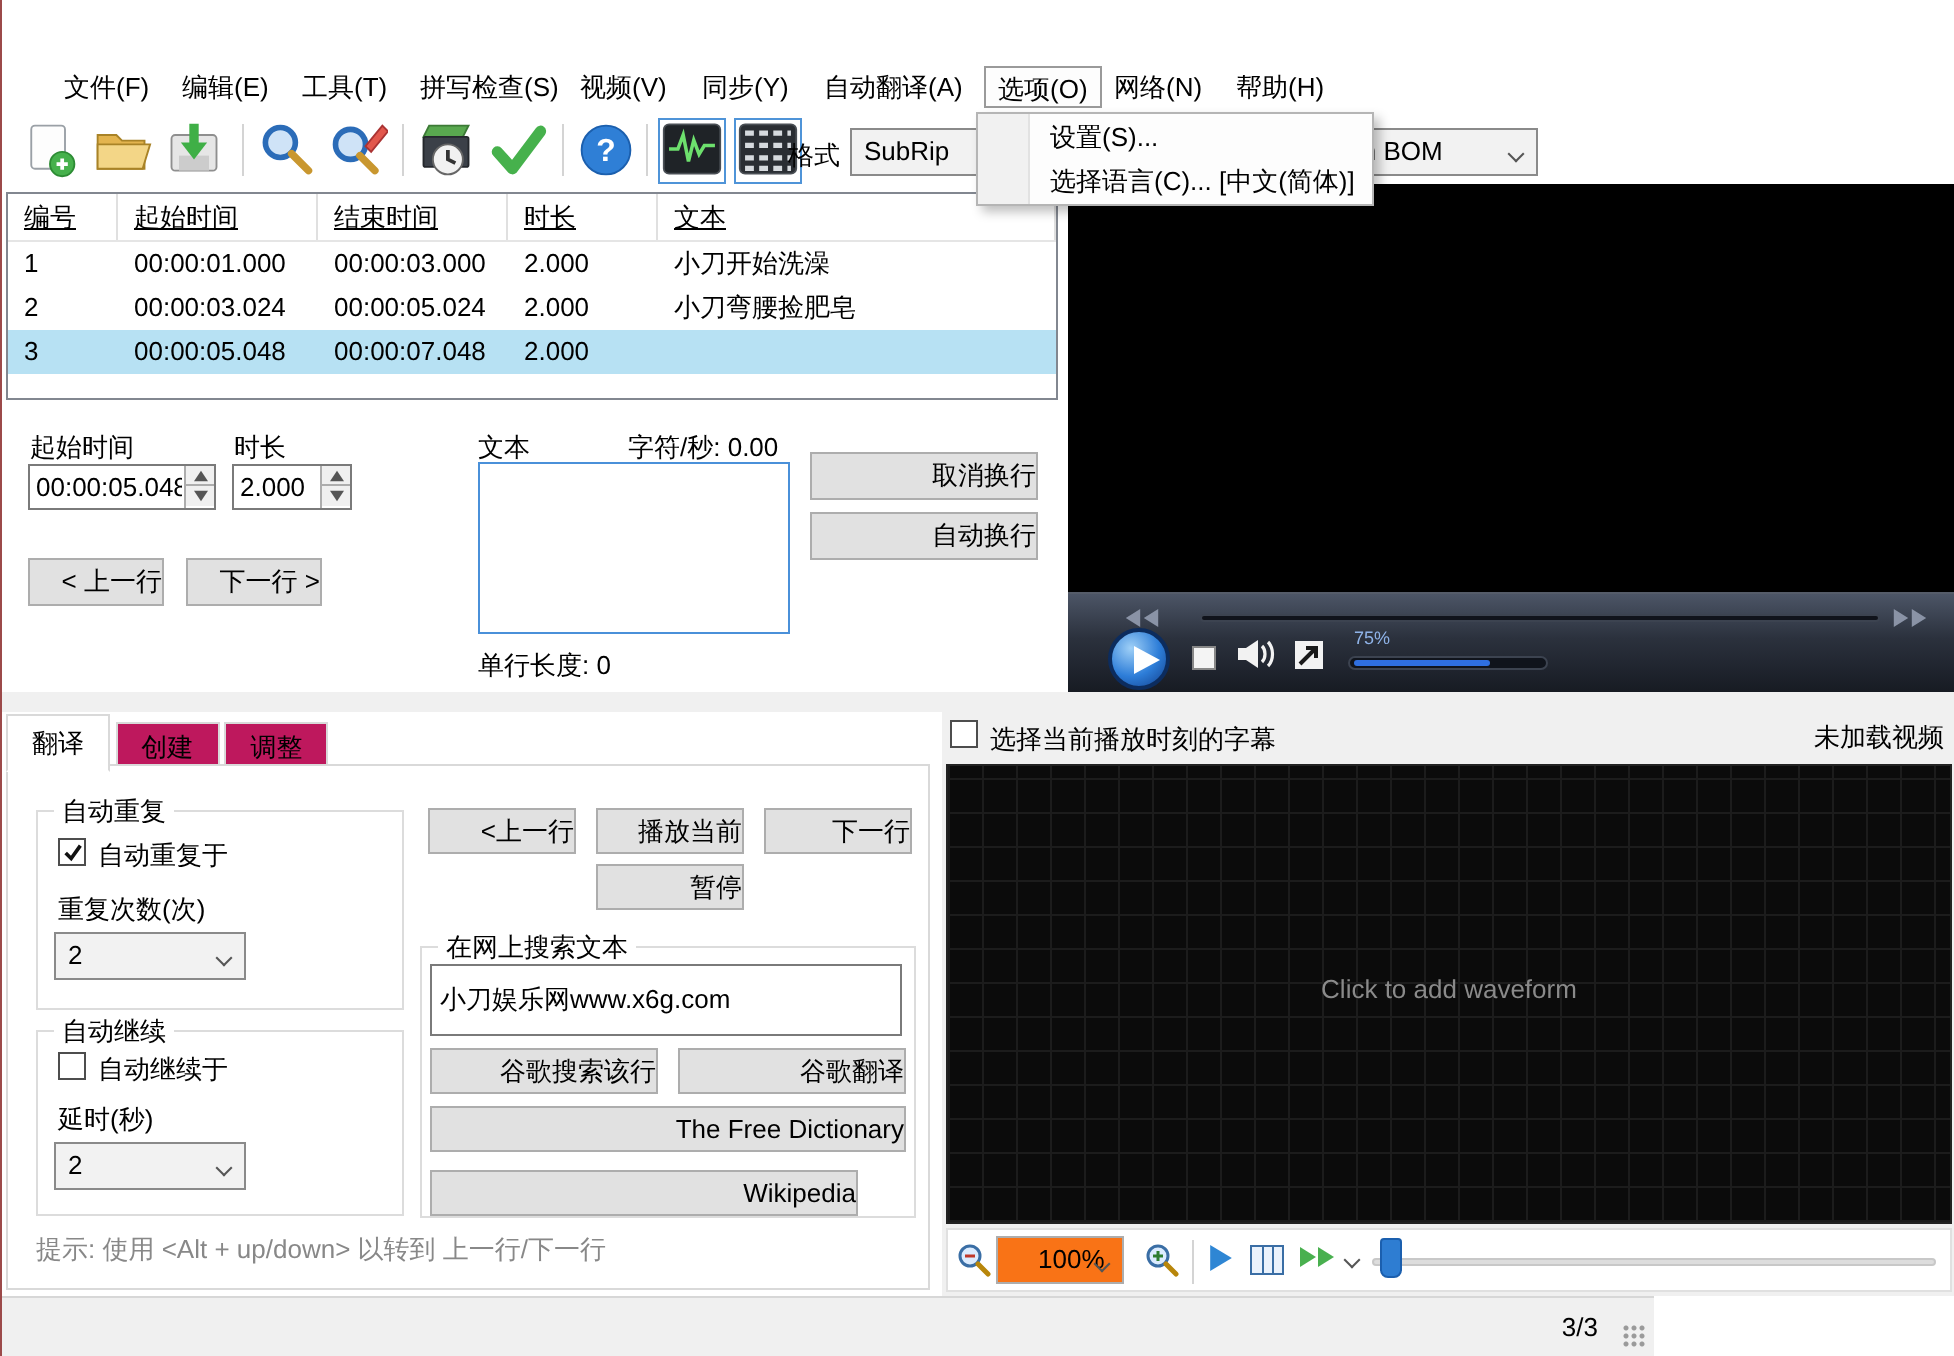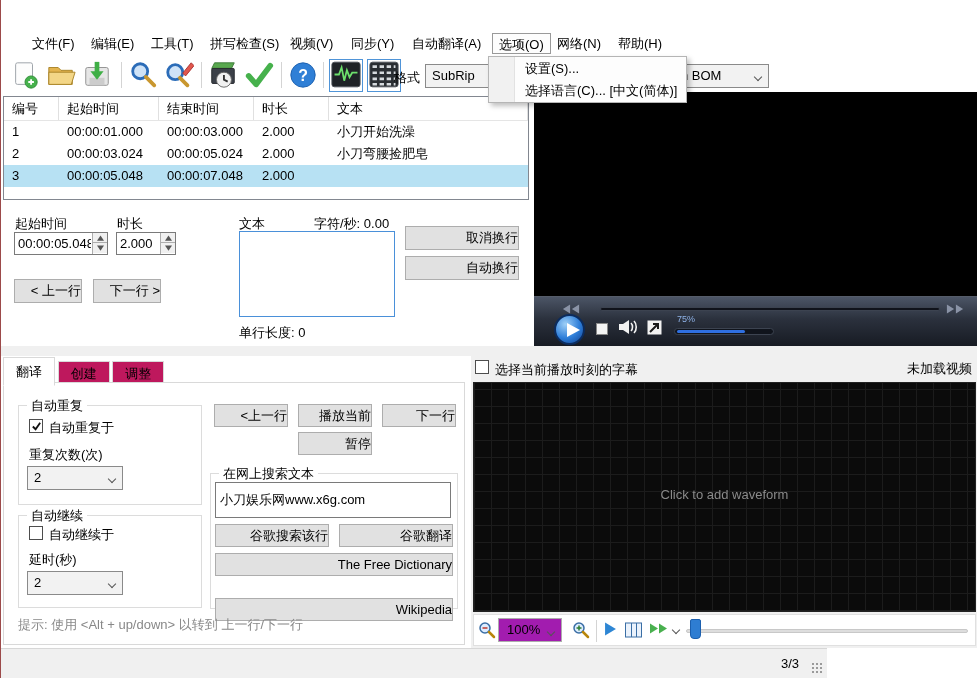"编号" #thead > div { text-decoration: none -> underline }
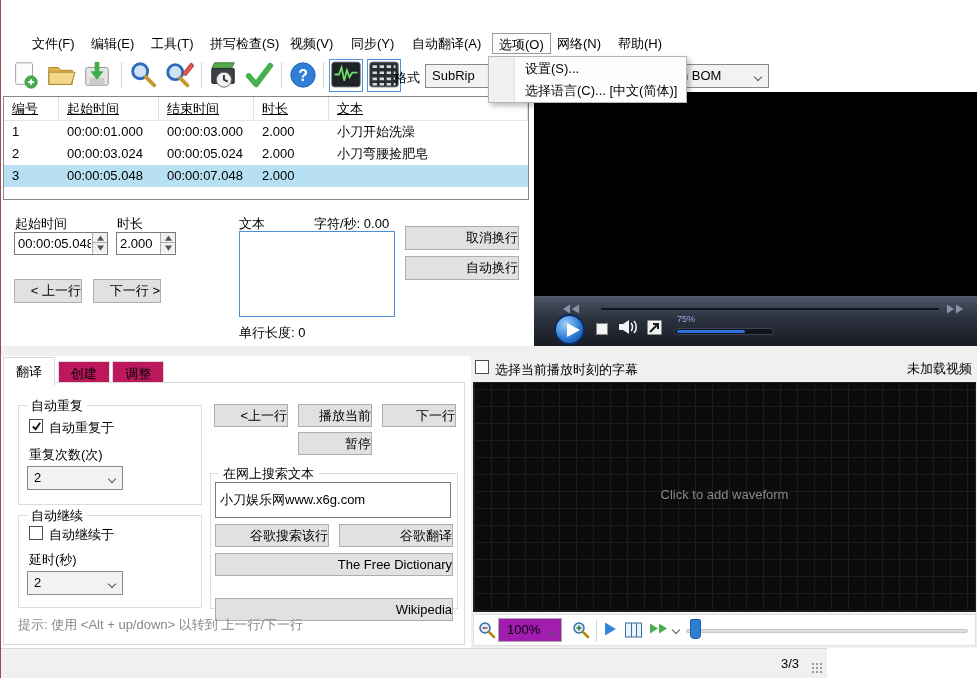"Wikipedia" button.btn { top: 124px -> 111px; width: 238px -> 214px }
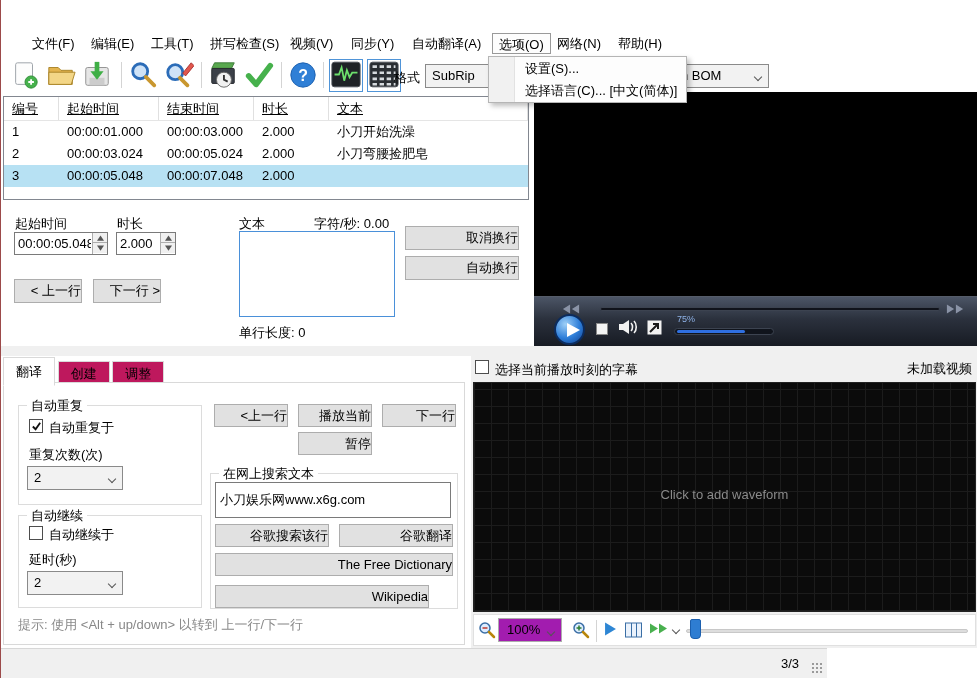"100%" #zoom-combo { background: #a21caf -> #f97316; padding-left: 8px -> 20px }
